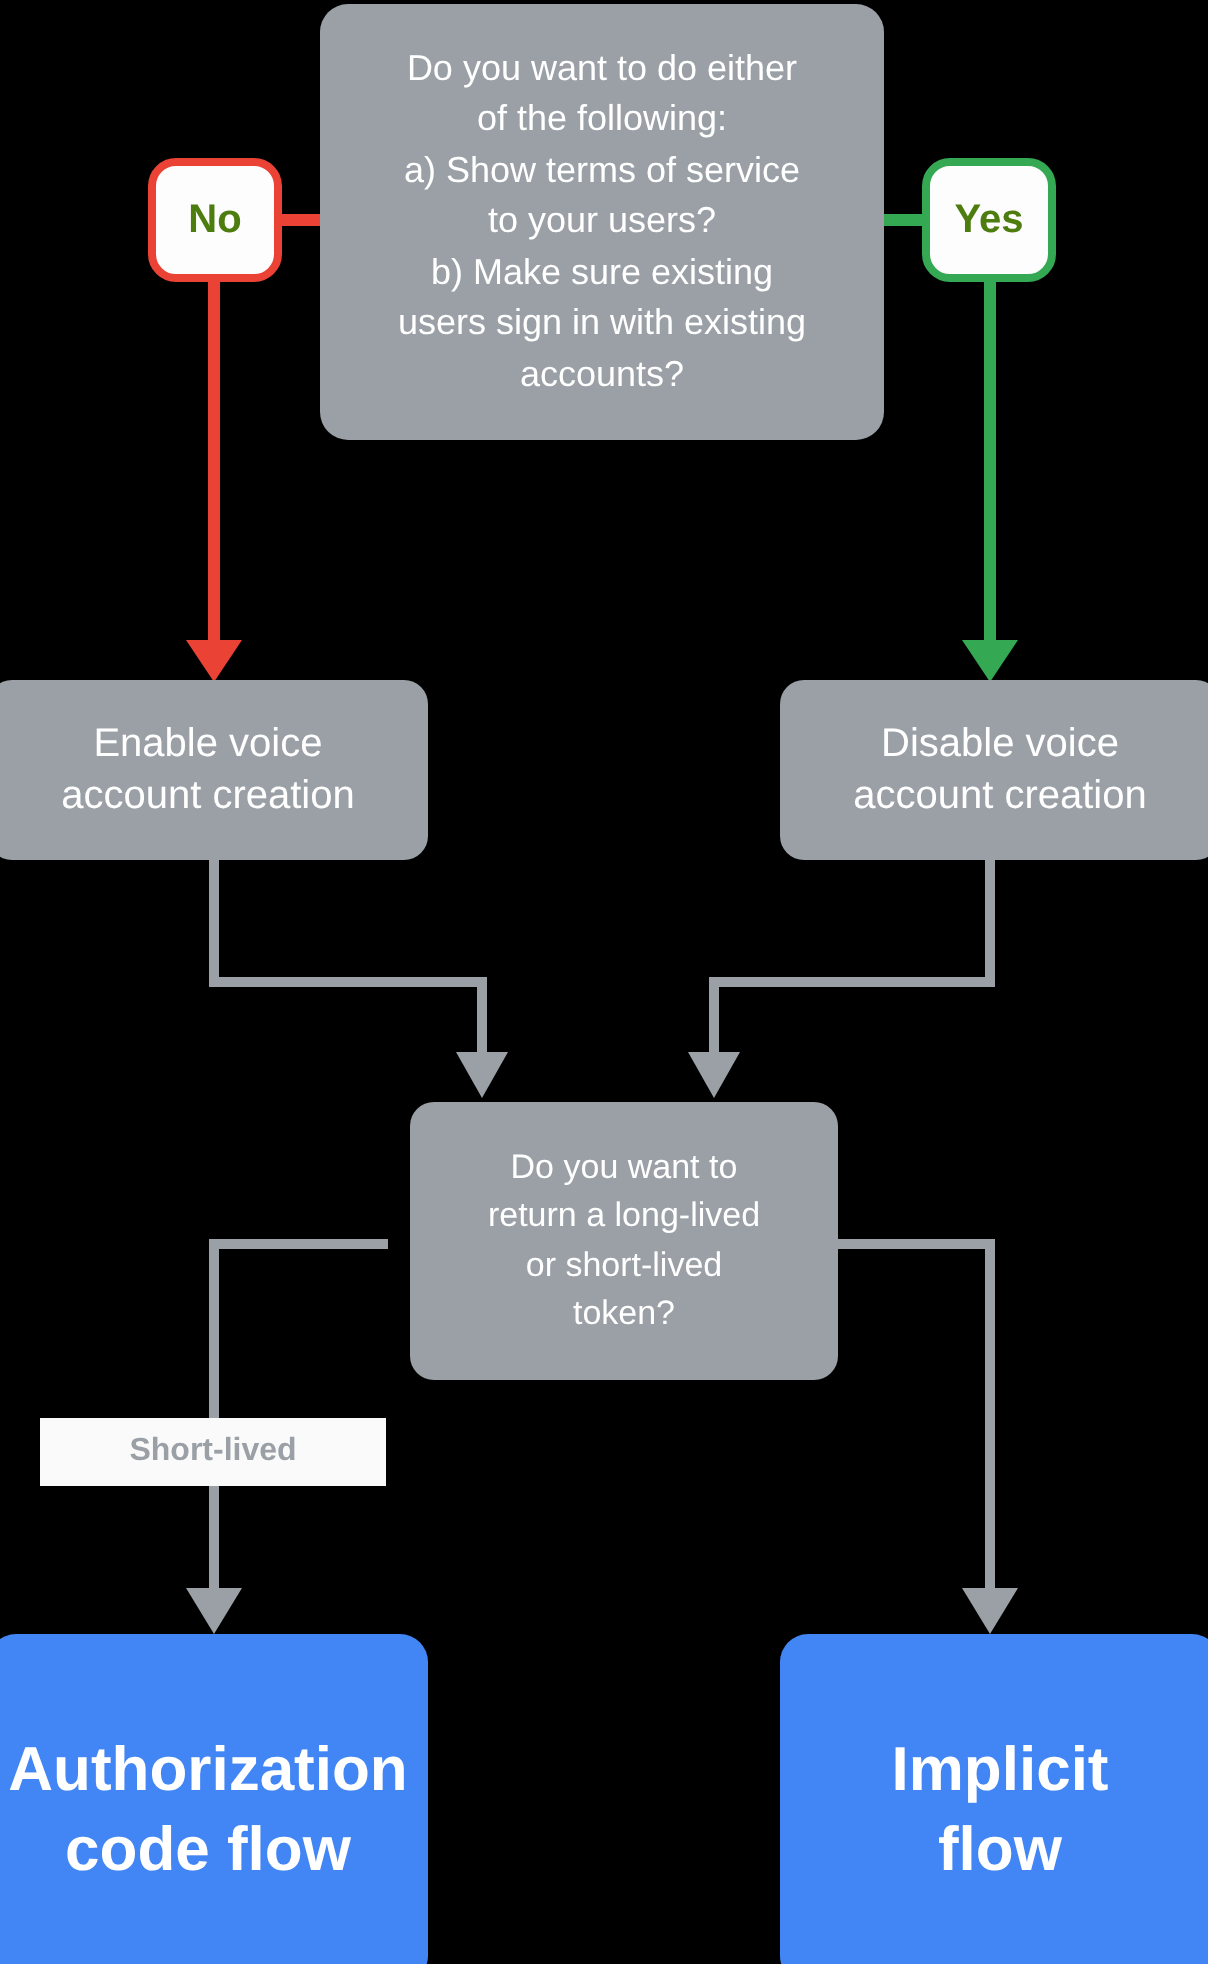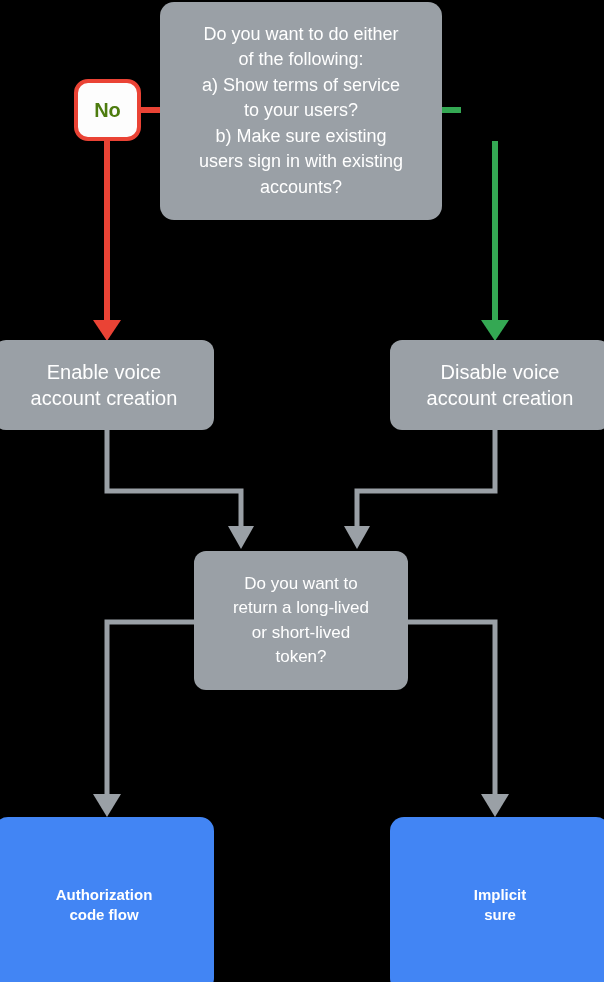"Yes" div.badge { html: none -> <div> <span>Yes</span> </div> }
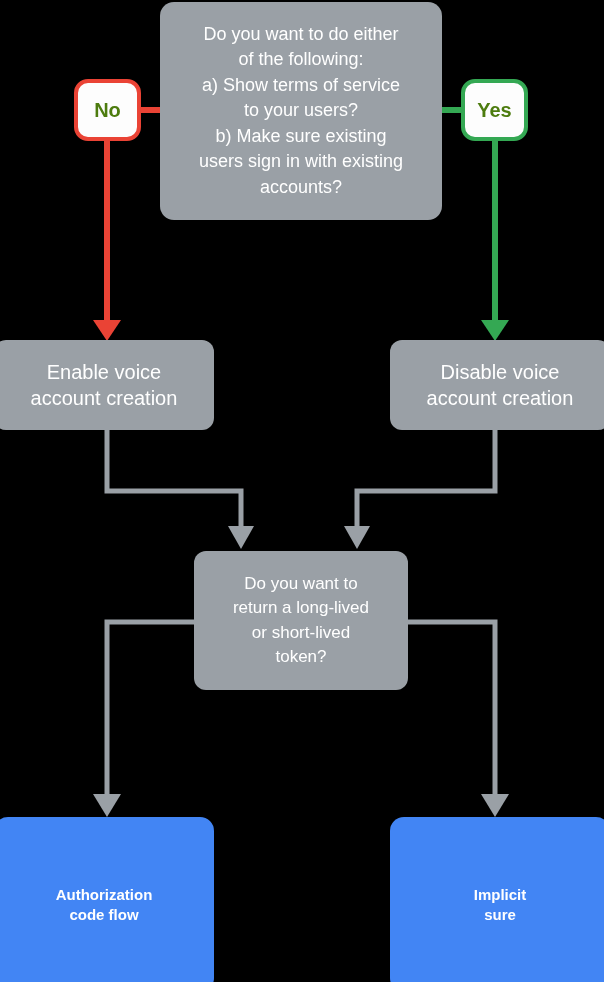"Do you want to" #q2 { left: 194px -> 205px }
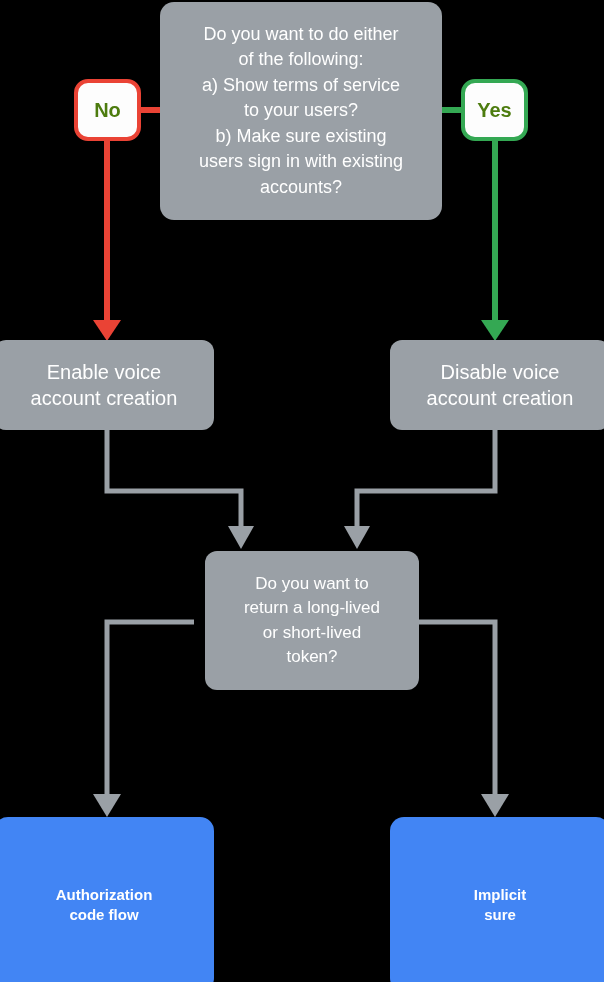"Short-lived" div.edge-label { html: none -> <div> <span>Short-lived</span> </div> }
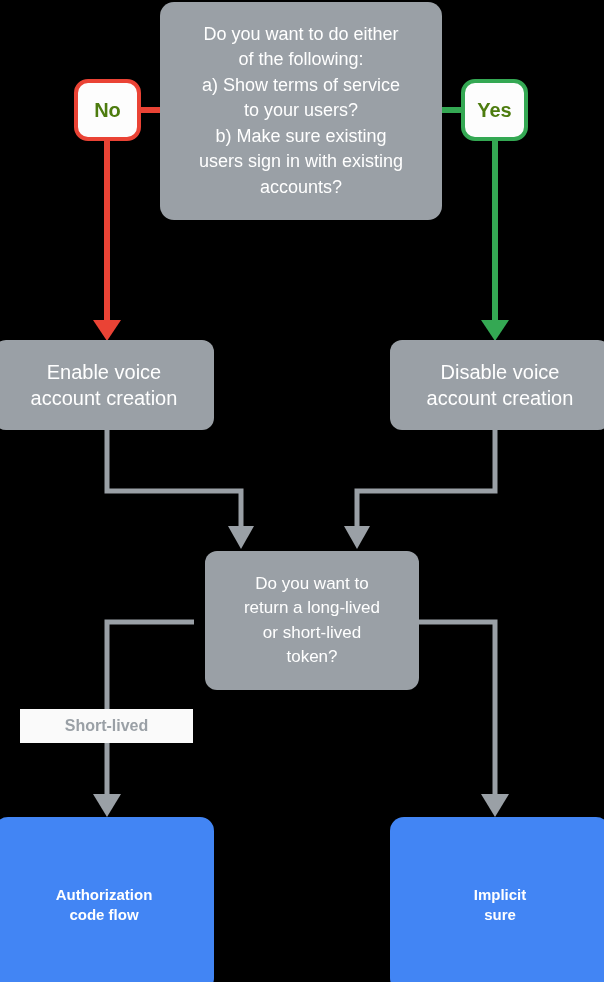"Authorization" #box-auth .node-text, #box-implicit .node-text { font-size: 15px -> 31px }
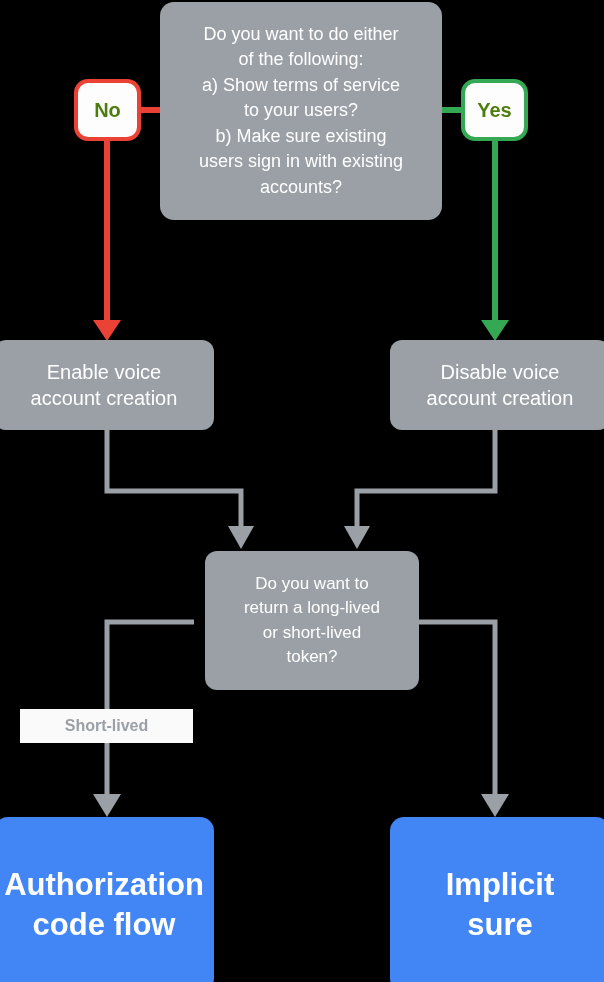"Implicit" span.node-text { text: sure -> flow }
